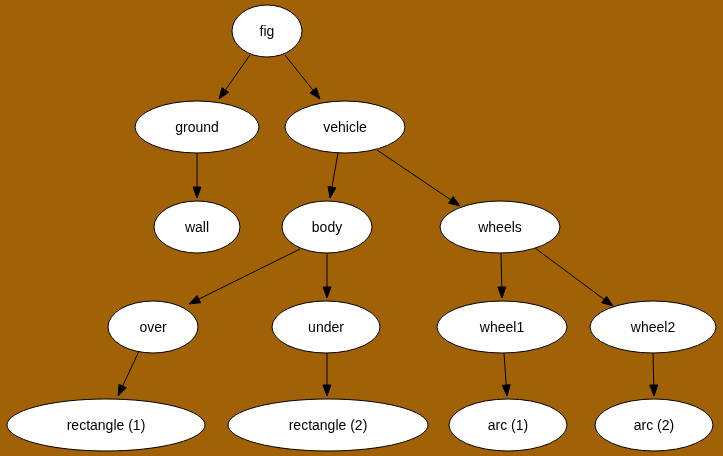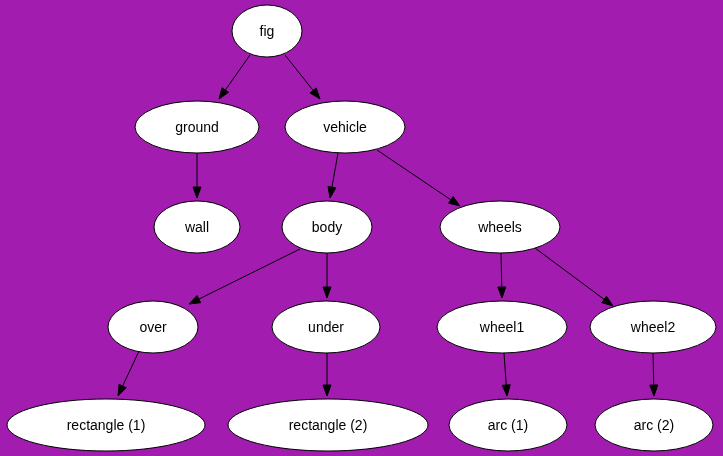"fig" #graph-canvas { background: #a21caf -> #a16207 }
